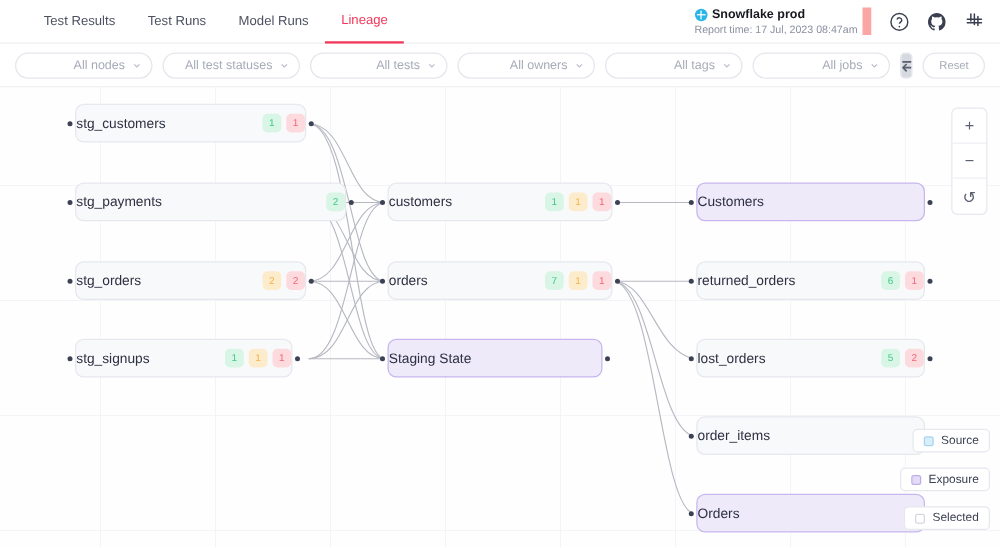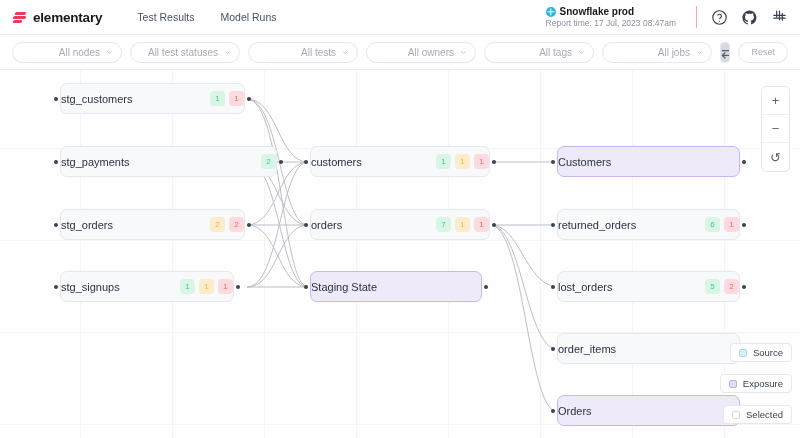"elementary" div.brand { html: <div> <span> <i></i> <i></i> <i></i> </span> <span>elementary</span> </div> -> none }
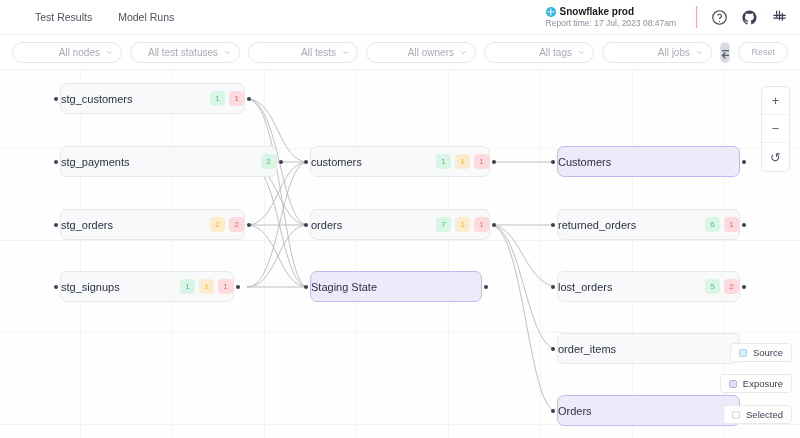"Test Runs" div.navlink { html: none -> <div>Test Runs</div> }
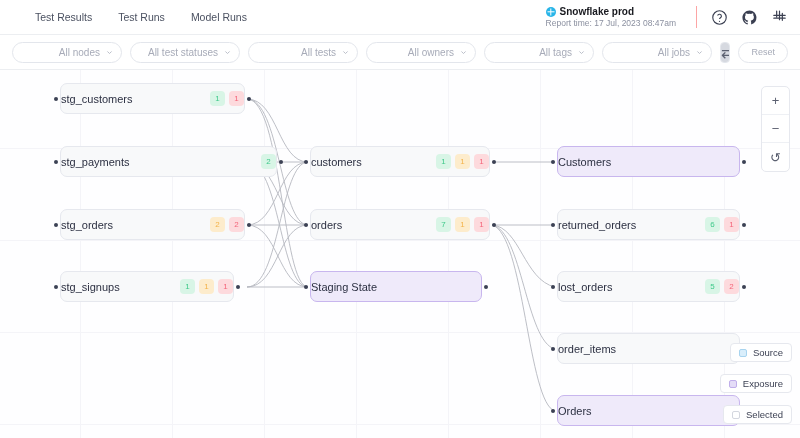"Lineage" div.navlink { html: none -> <div>Lineage</div> }
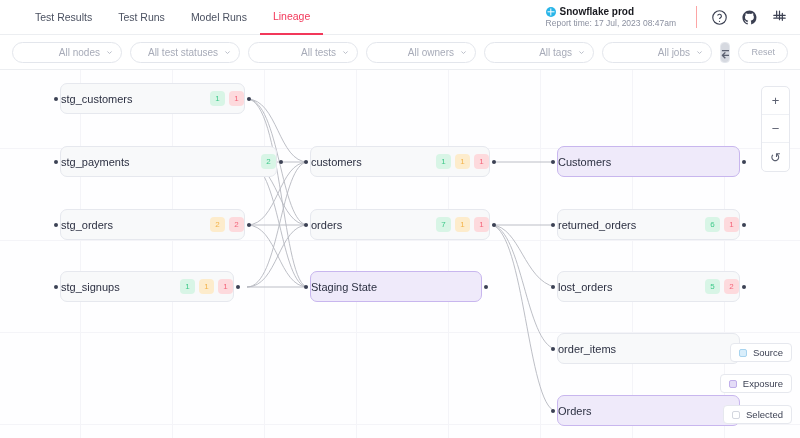"Snowflake prod" .env { border-right: 1px solid #fca5a5 -> 7px solid #fca5a5; padding-right: 20px -> 4px }
